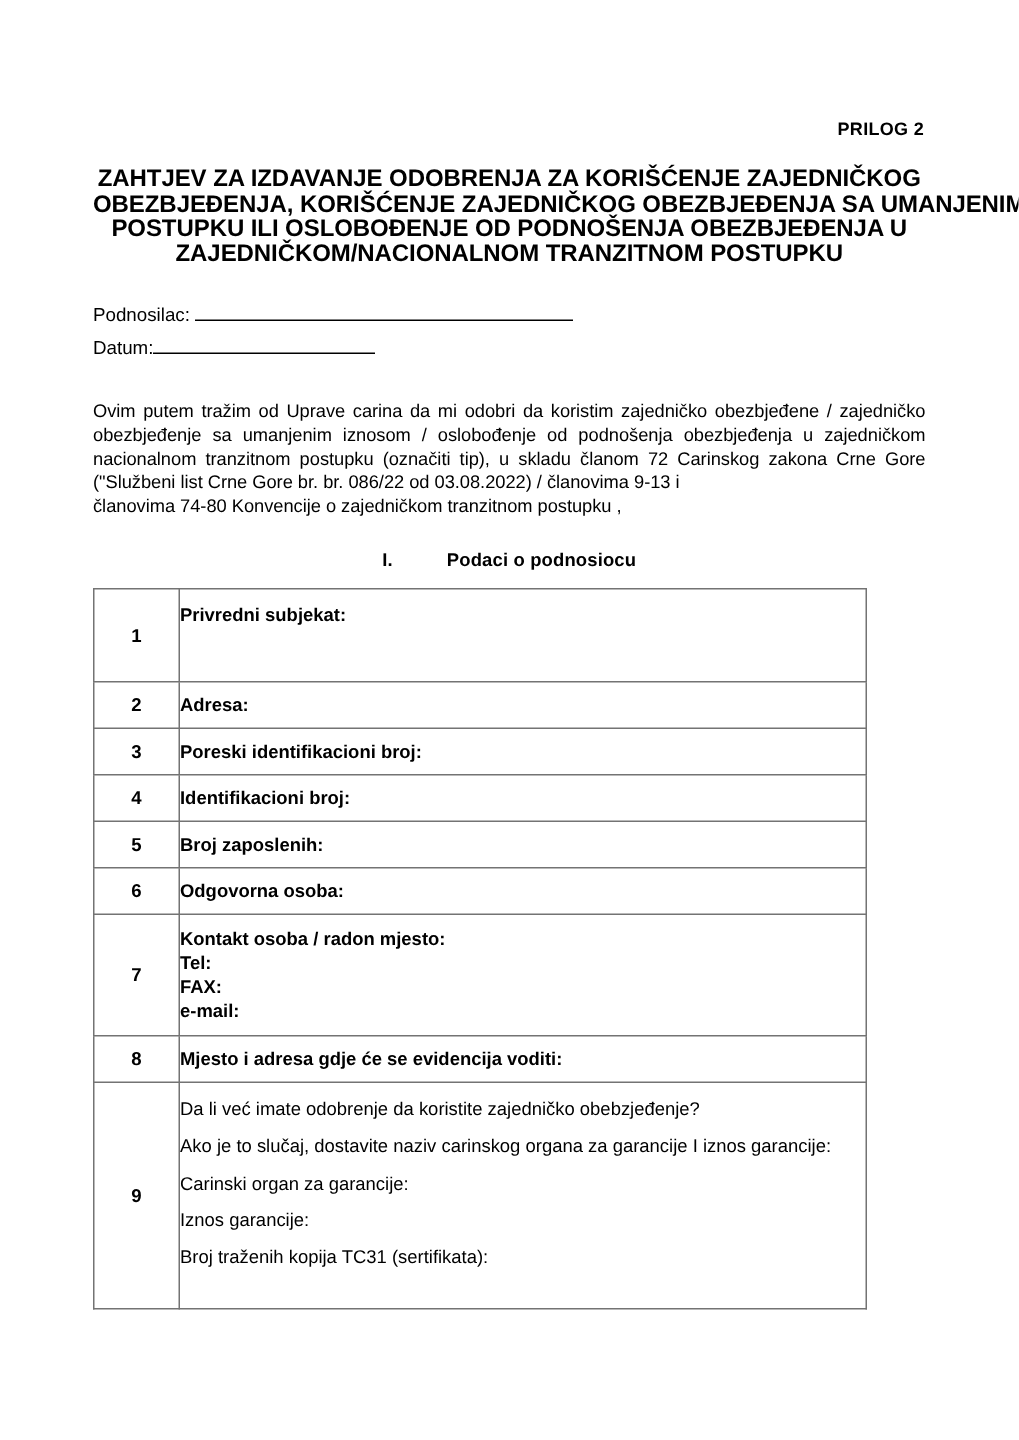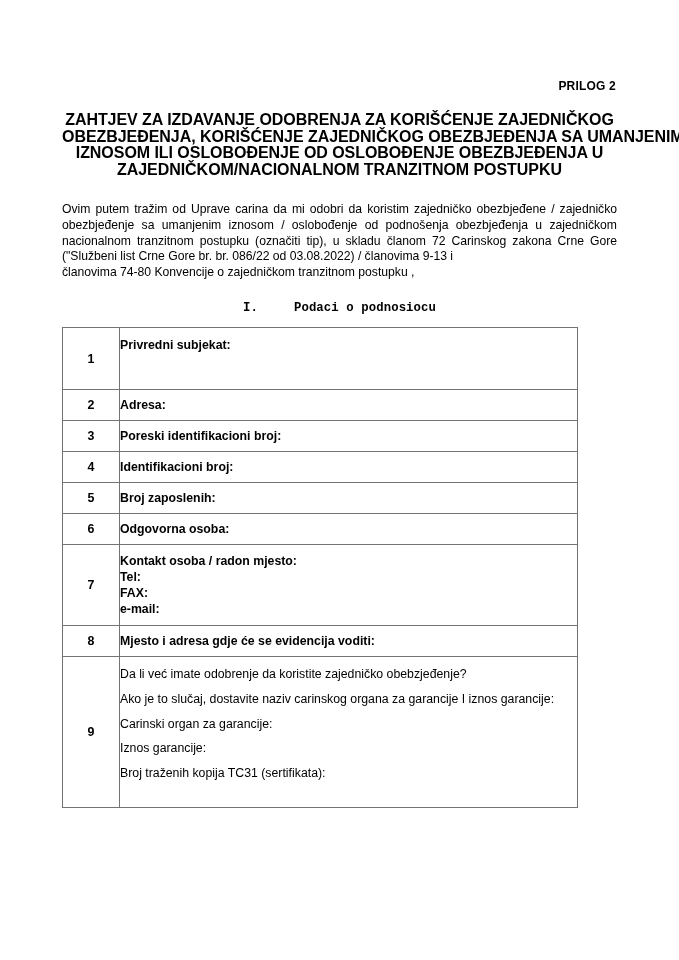"IZNOSOM ILI OSLOBOĐENJE OD OSLOBOĐENJE" span.tline { text: IZNOSOM ILI OSLOBOĐENJE OD OSLOBOĐENJE -> POSTUPKU ILI OSLOBOĐENJE OD PODNOŠENJA }
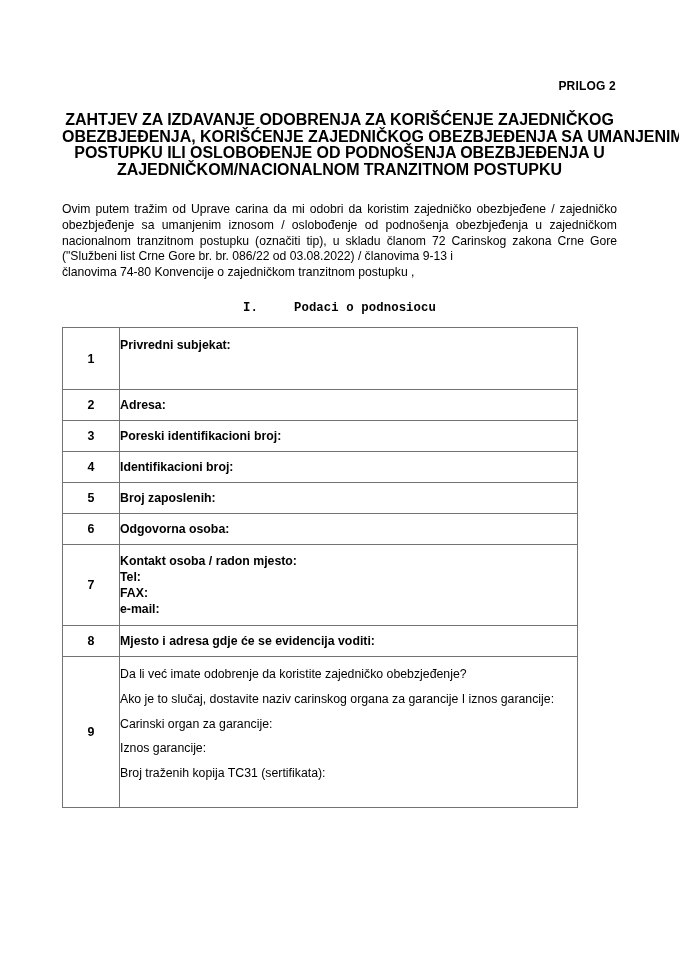"Podnosilac:" div.fields { html: none -> <div> <div> <span>Podnosilac:</span><span></span> </div> <div> <span>Datum:</span><span></span> </div> </div> }
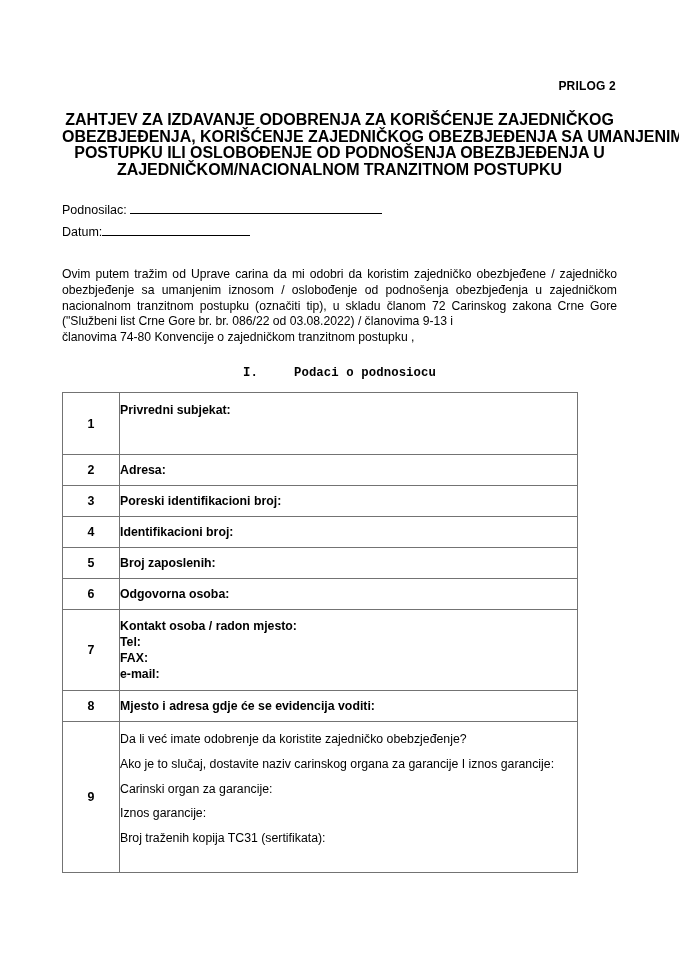"I. Podaci o podnosiocu" .section-head { font-family: Liberation Mono, monospace -> none }
